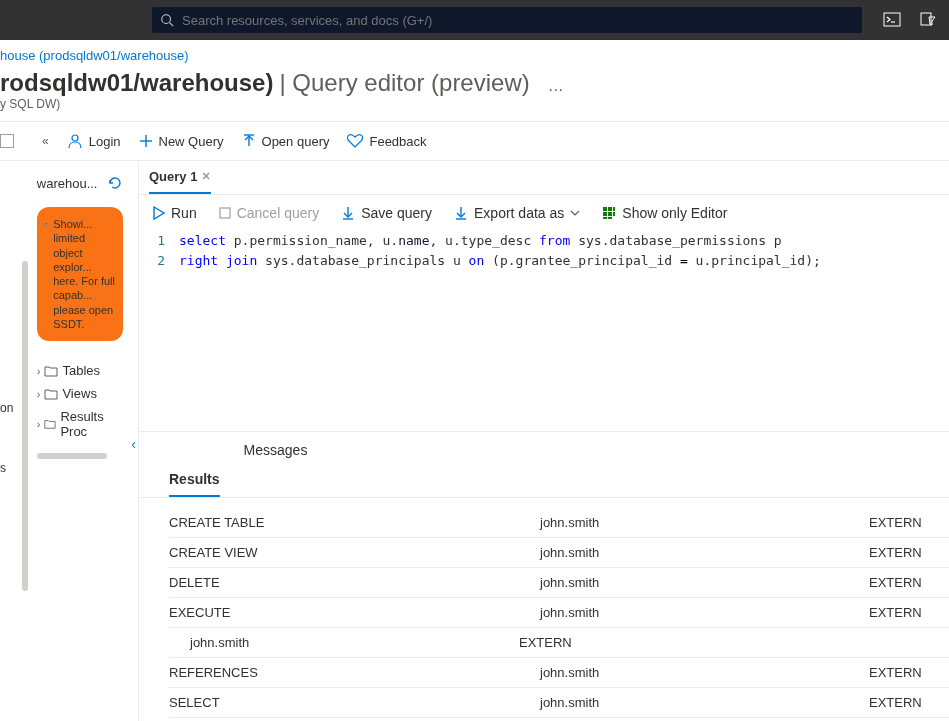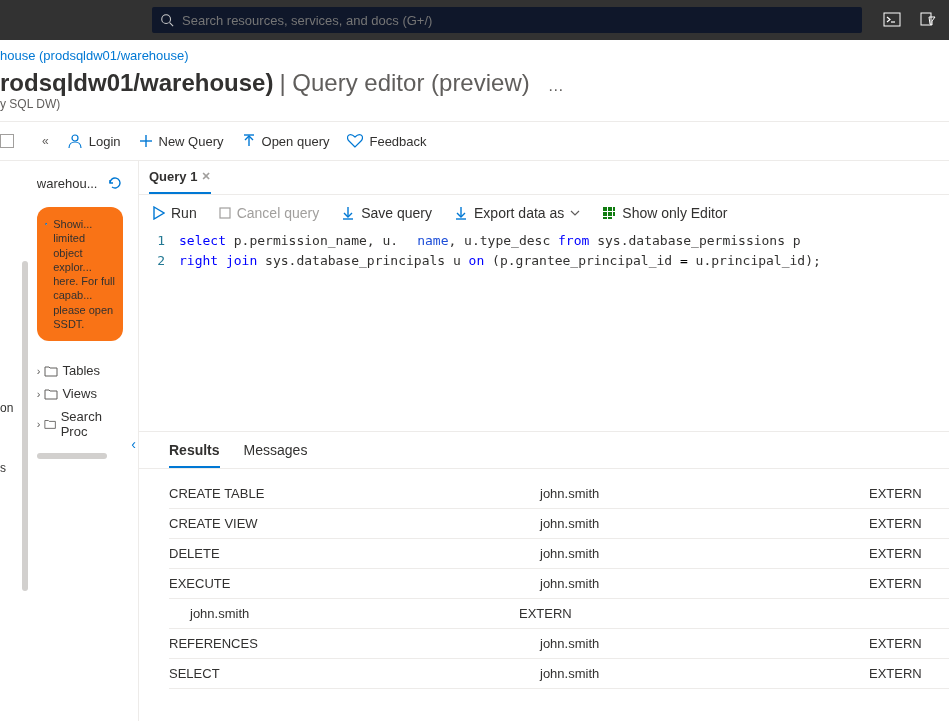"name" .fn { color: #1d4ed8 -> #0f172a; margin-left: 19px -> none }
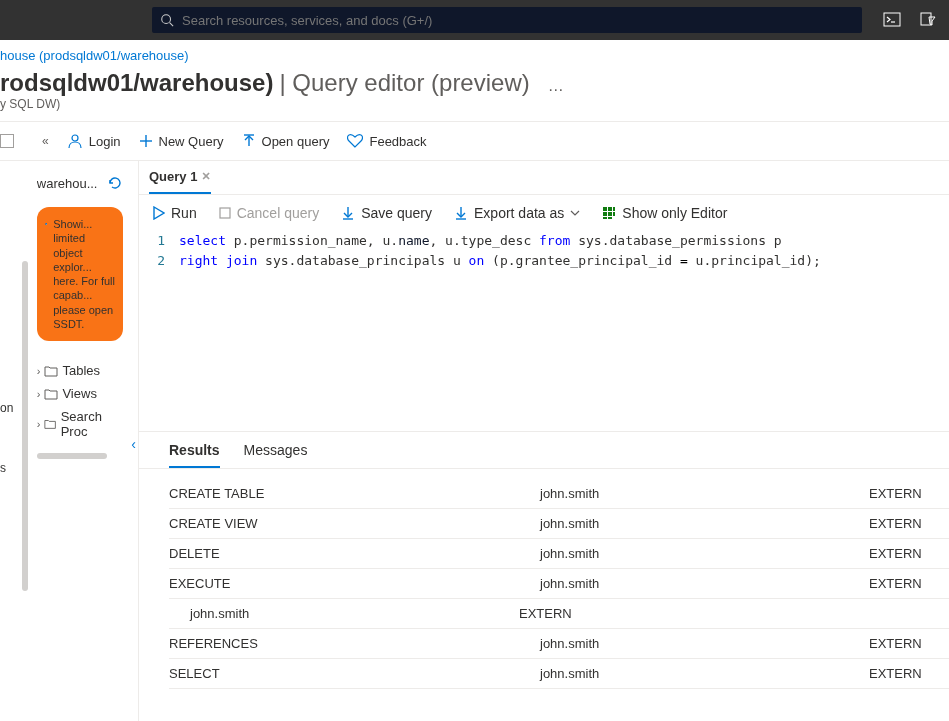"Search Proc" span { text: Search -> Results }
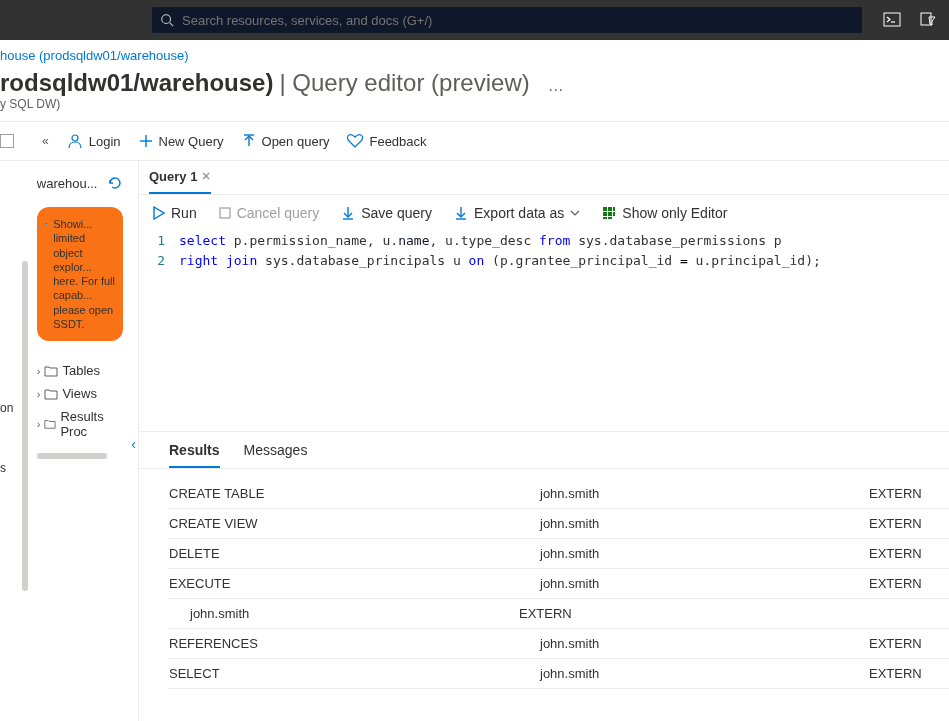"Results" .r-tab.active { margin-top: none -> 29px }
